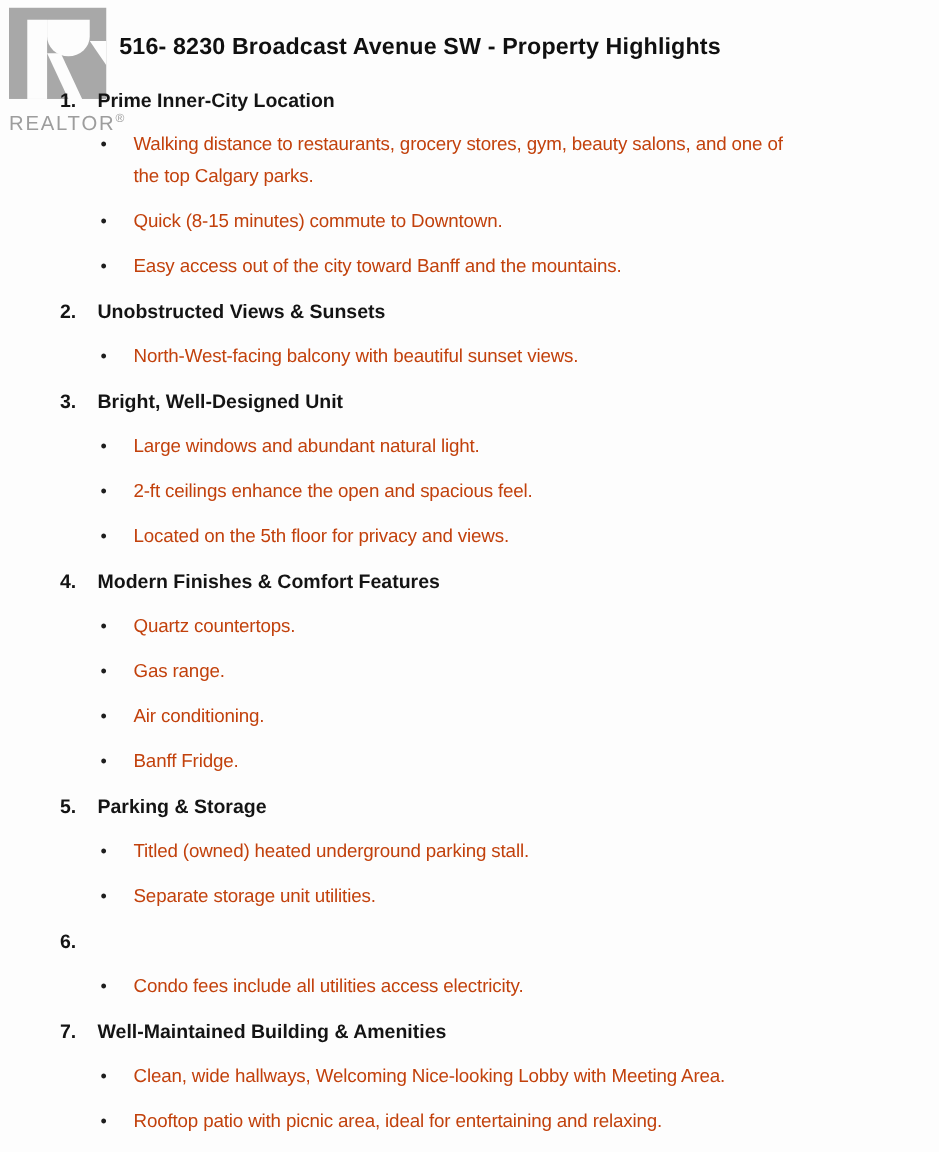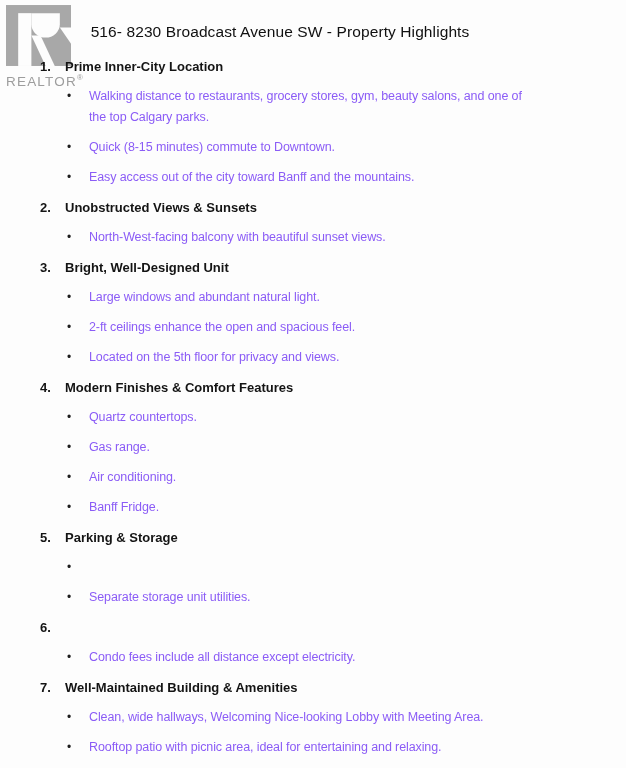"516- 8230 Broadcast Avenue SW" .title { font-weight: 400 -> 700 }
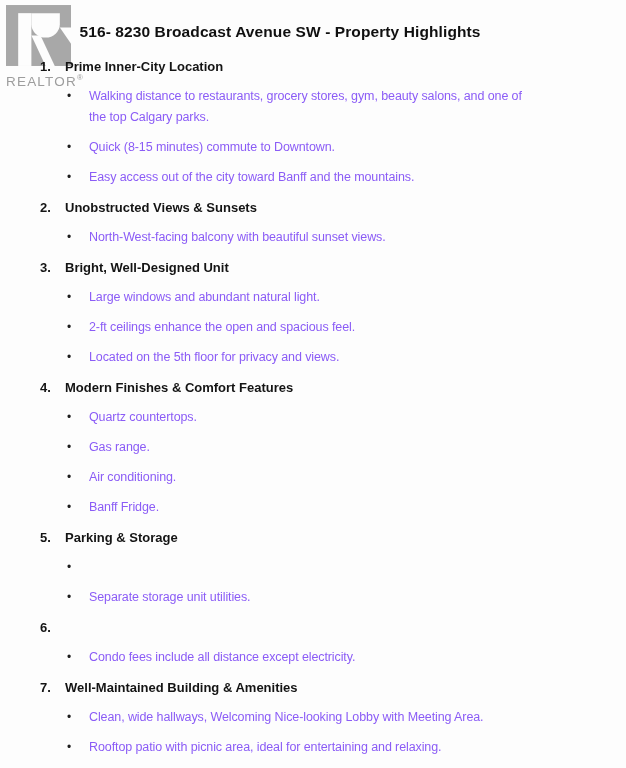"Walking distance to restaurants, grocery" .bullet-text { color: #8b5cf6 -> #c2410c }
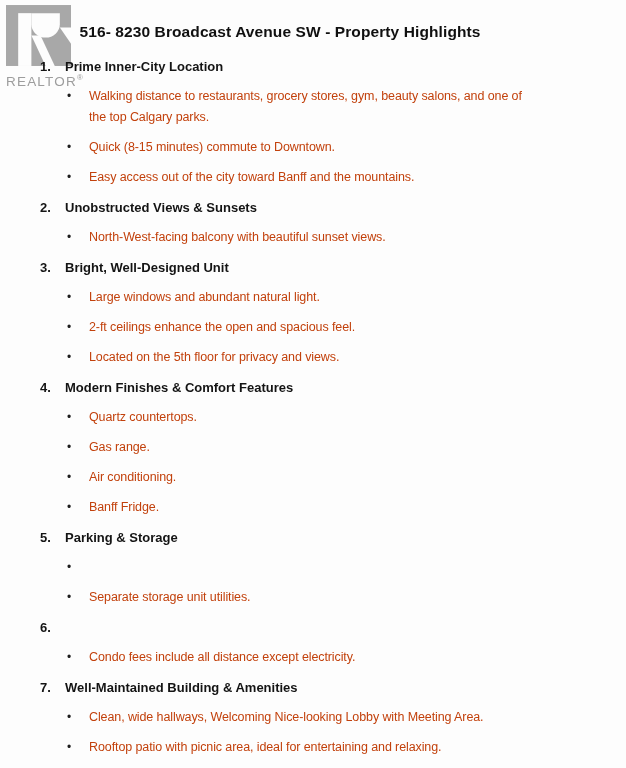"Titled (owned) heated underground" span.bullet-text { html: none -> <span>Titled (owned) heated underground parking stall.</span> }
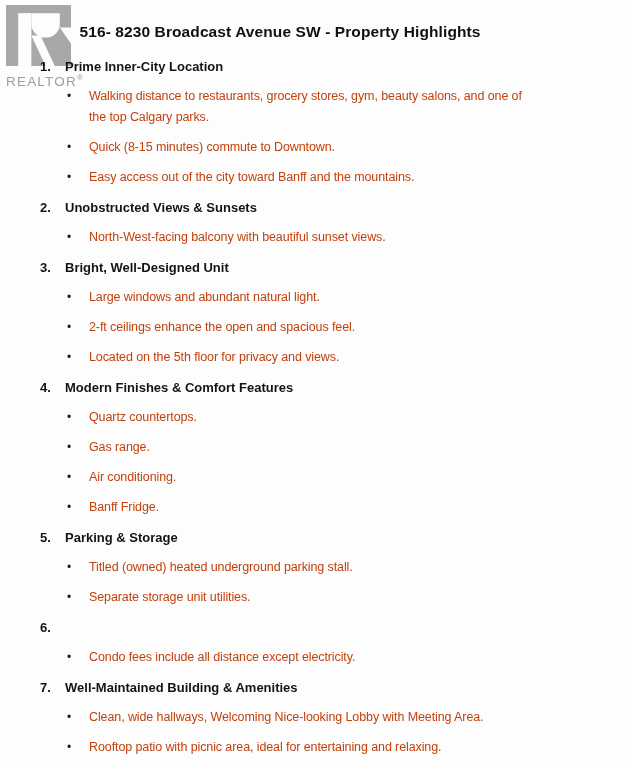"Condo fees include all distance" span.bullet-text { text: distance except -> utilities access }
